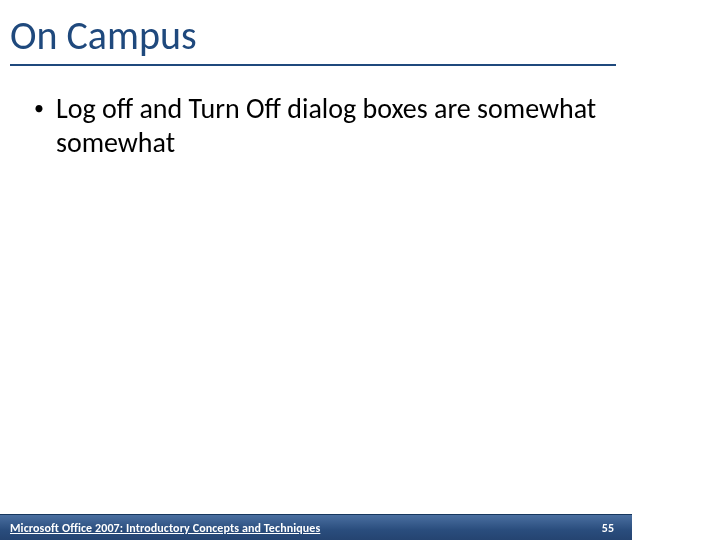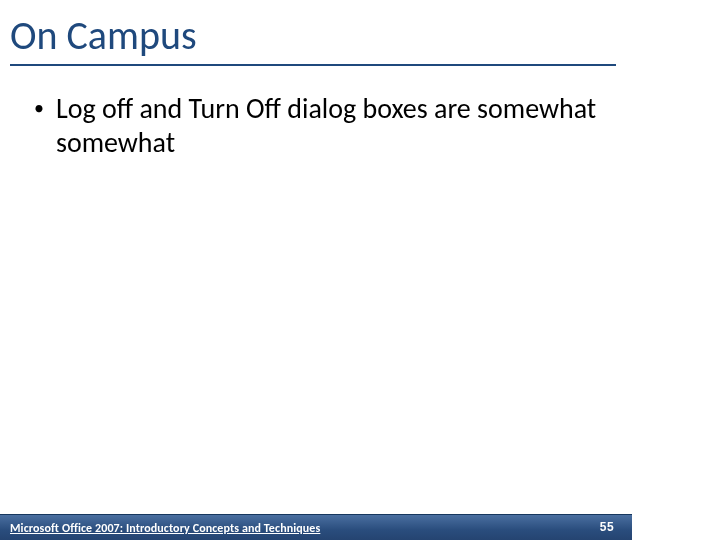"55" .footer-right { font-family: Liberation Mono, monospace -> none }
